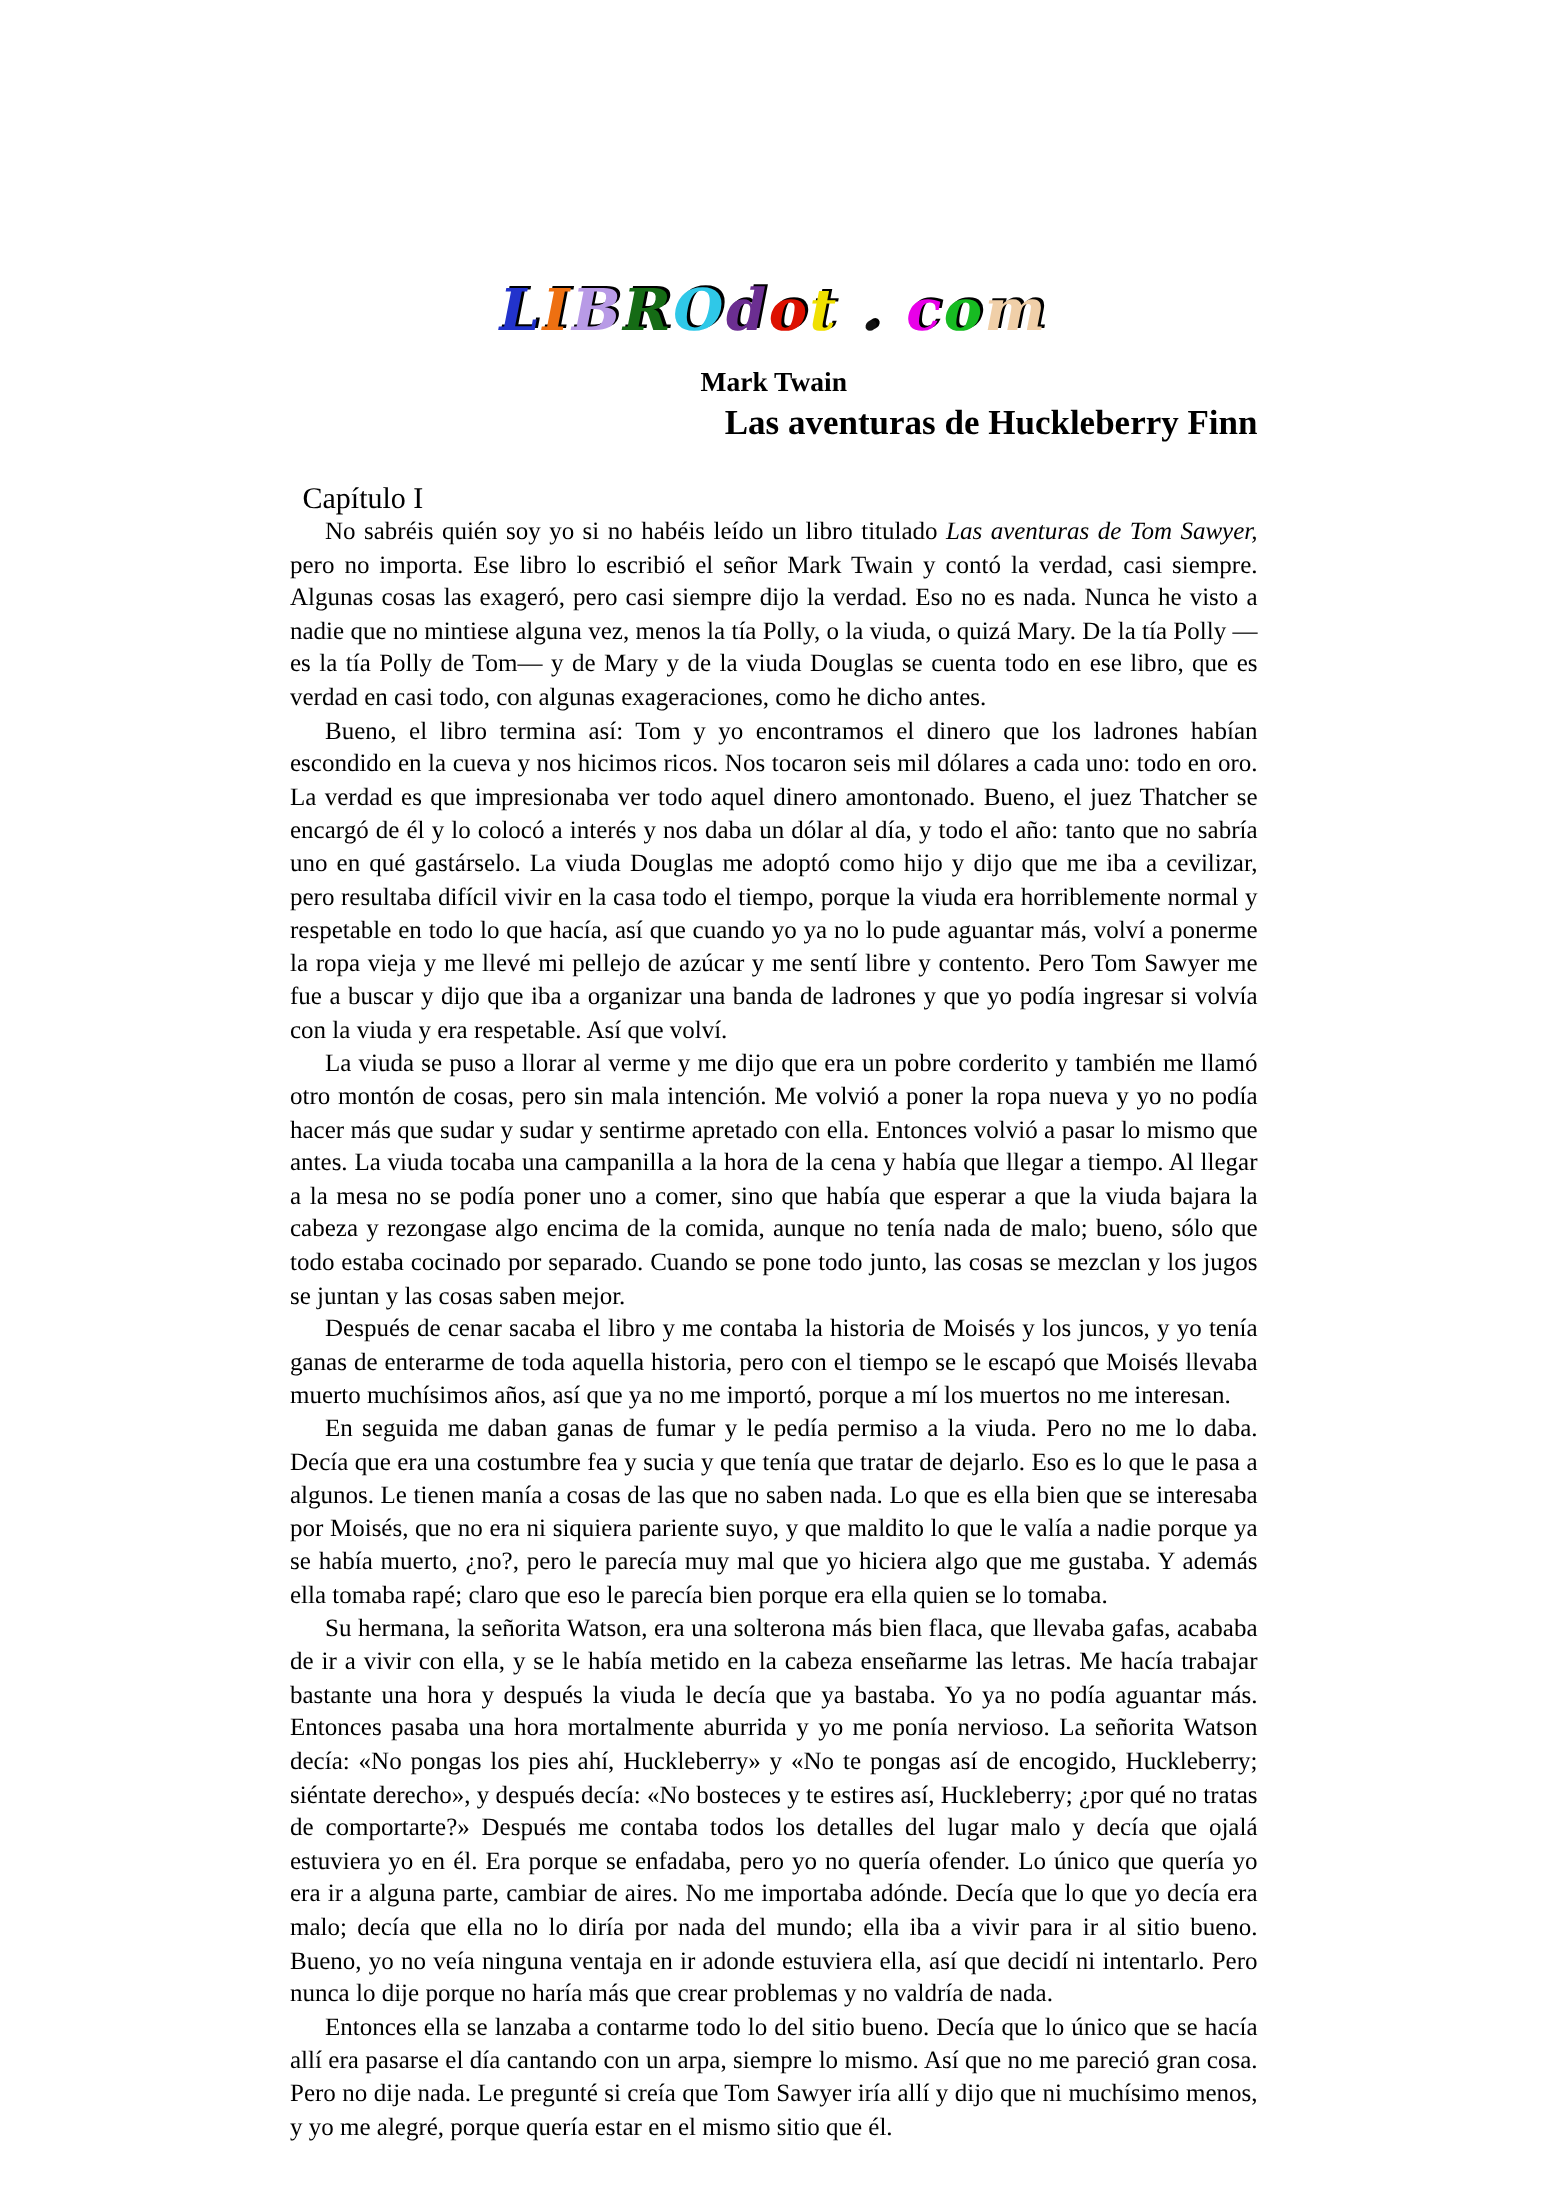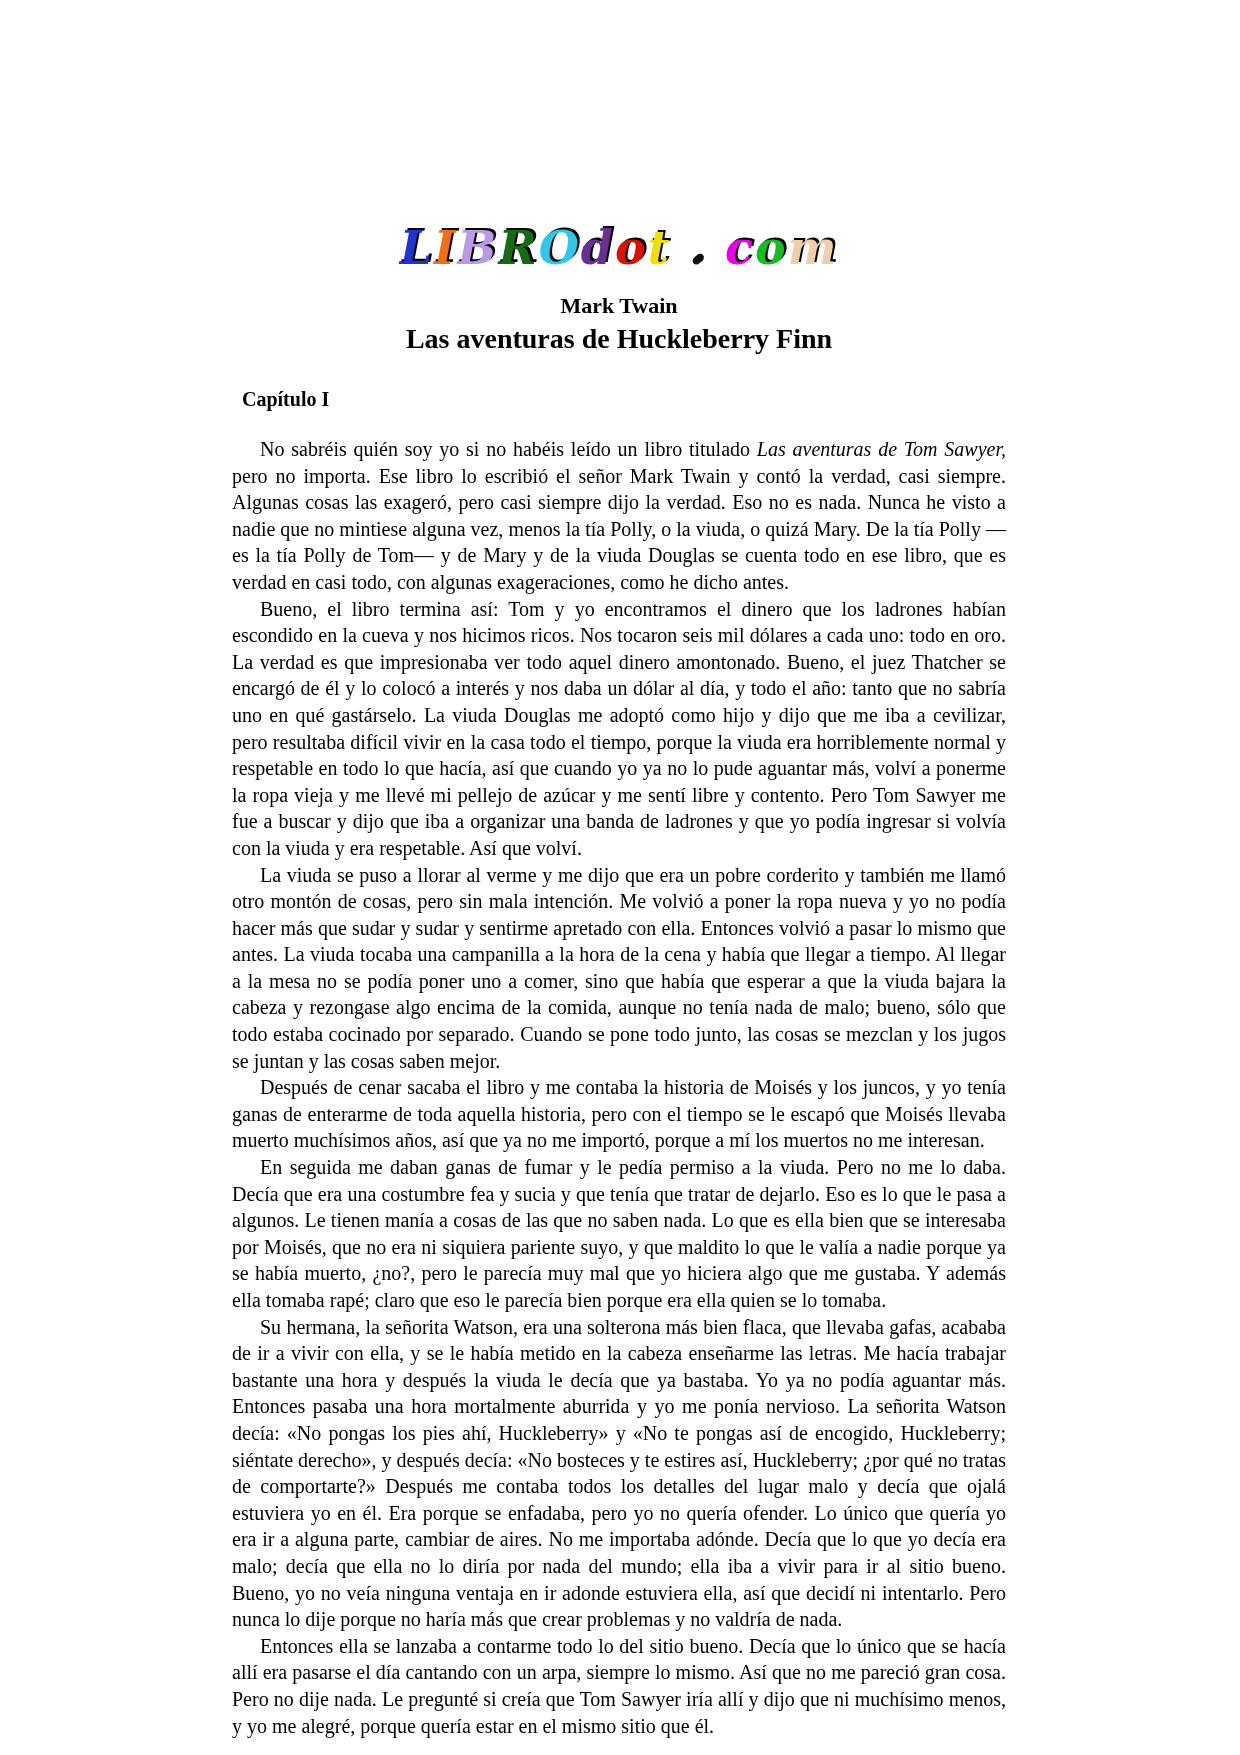"Las aventuras de Huckleberry Finn" .title { text-align: center -> right }
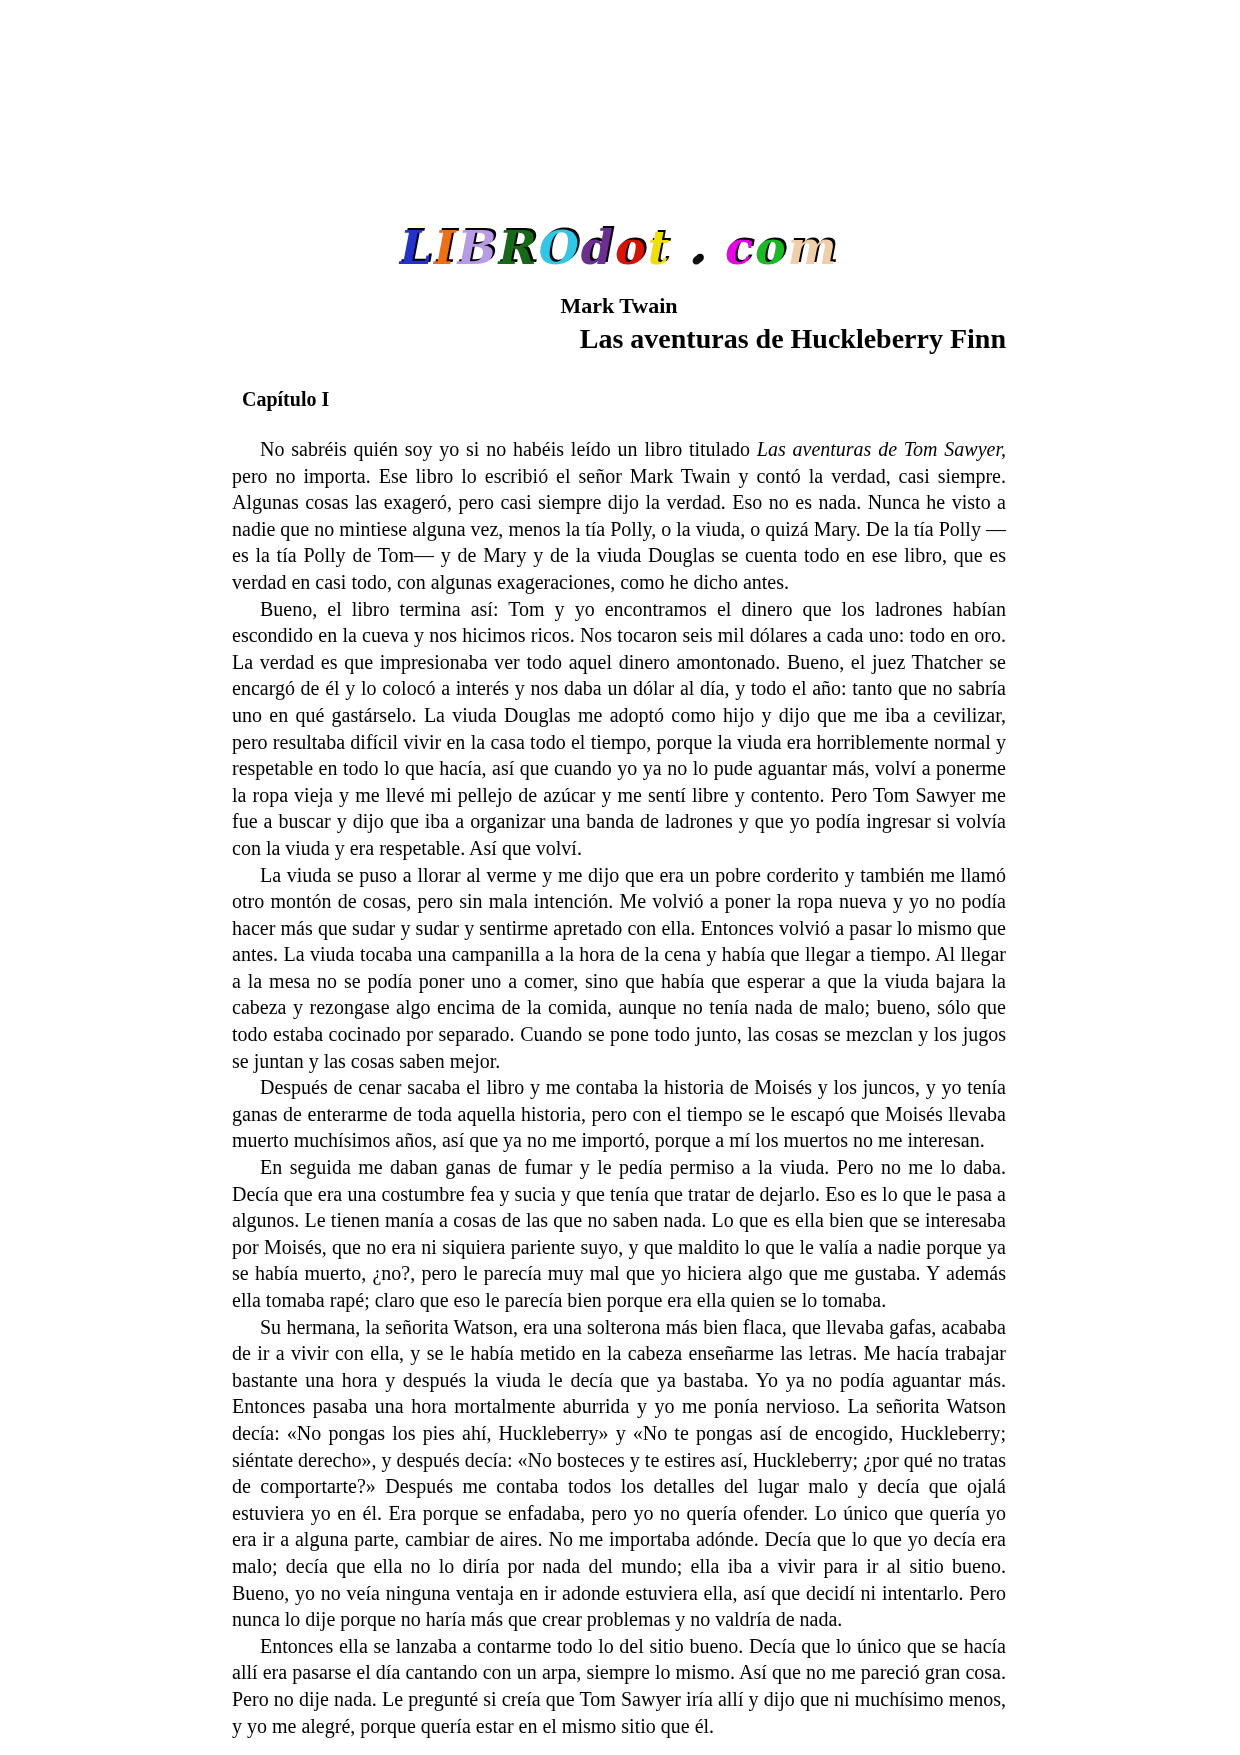"Capítulo I" .chapter { font-size: 20px -> 24px; font-weight: bold -> normal }
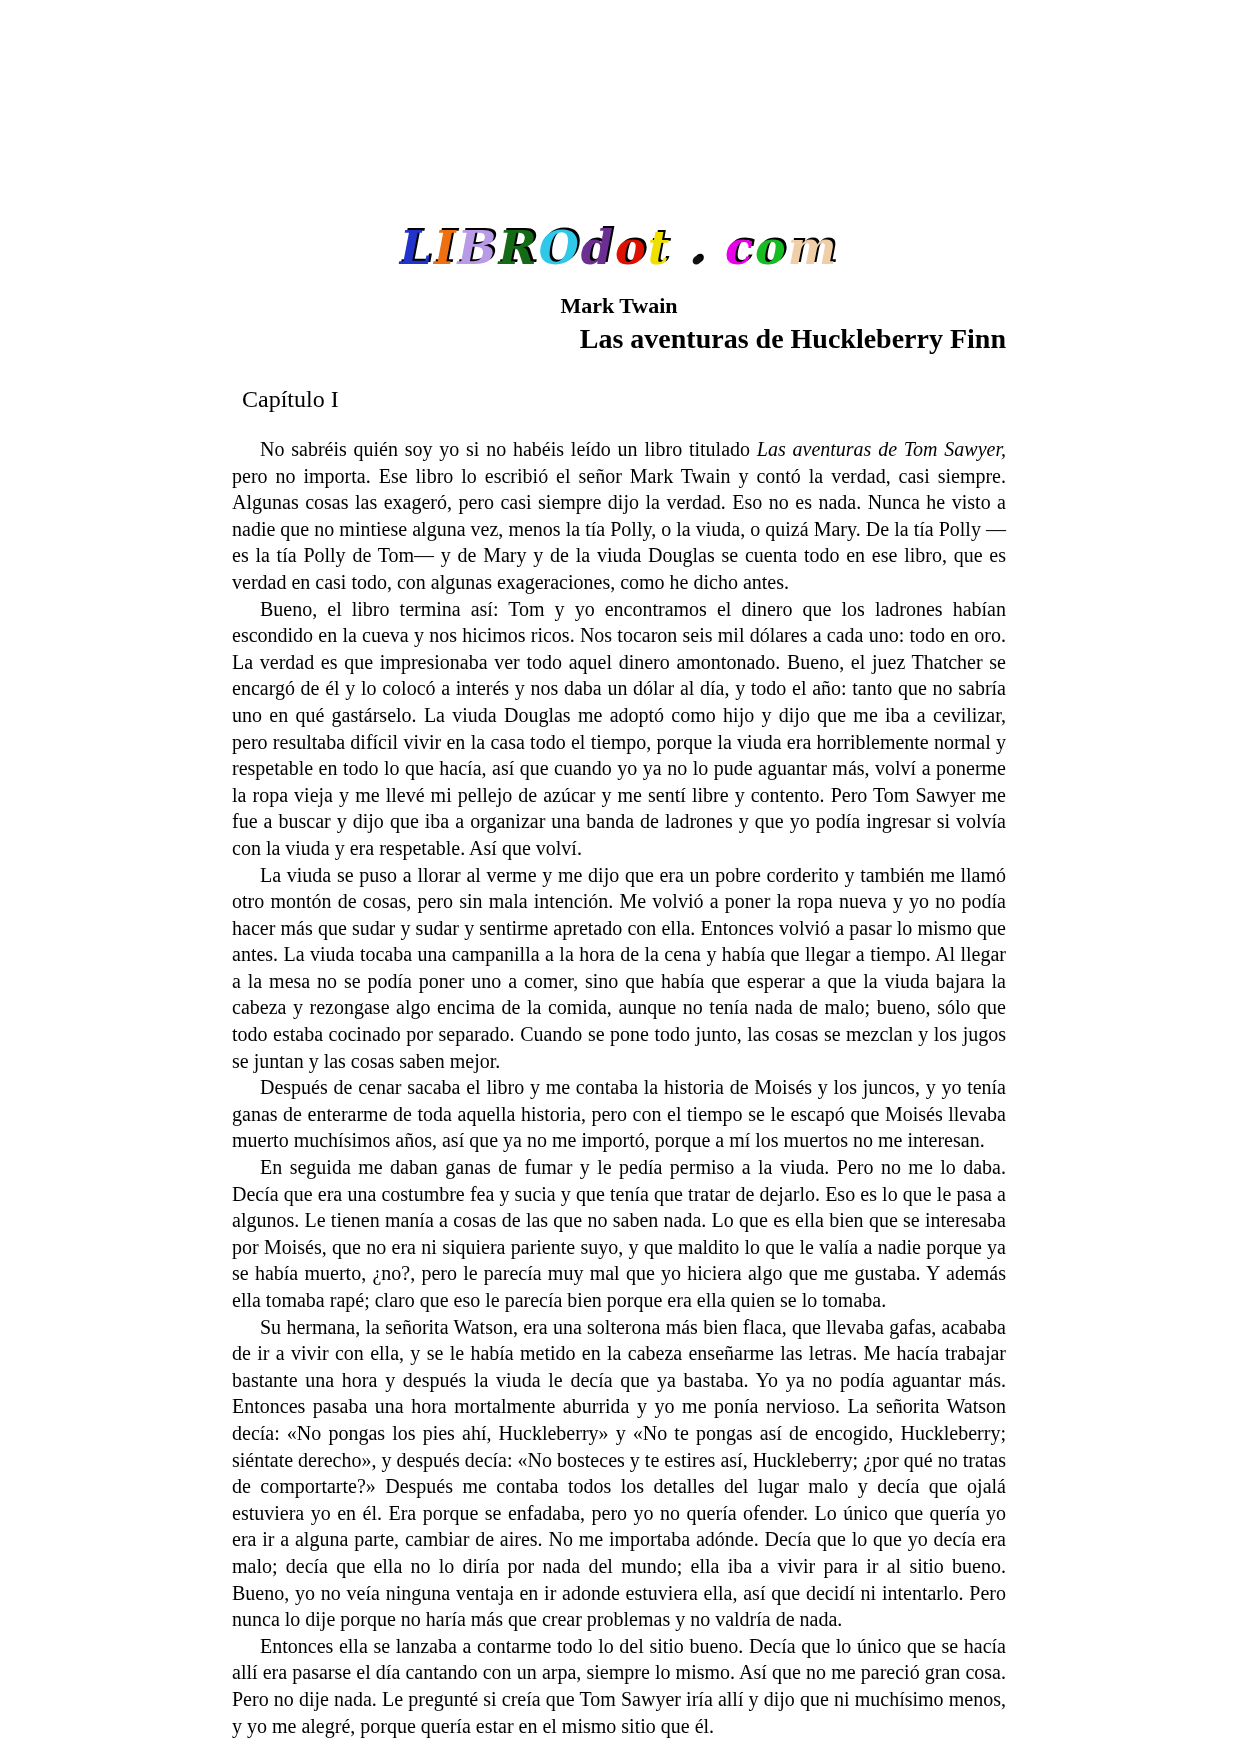"No sabréis quién soy yo" .body-text { margin-top: 24px -> none }
